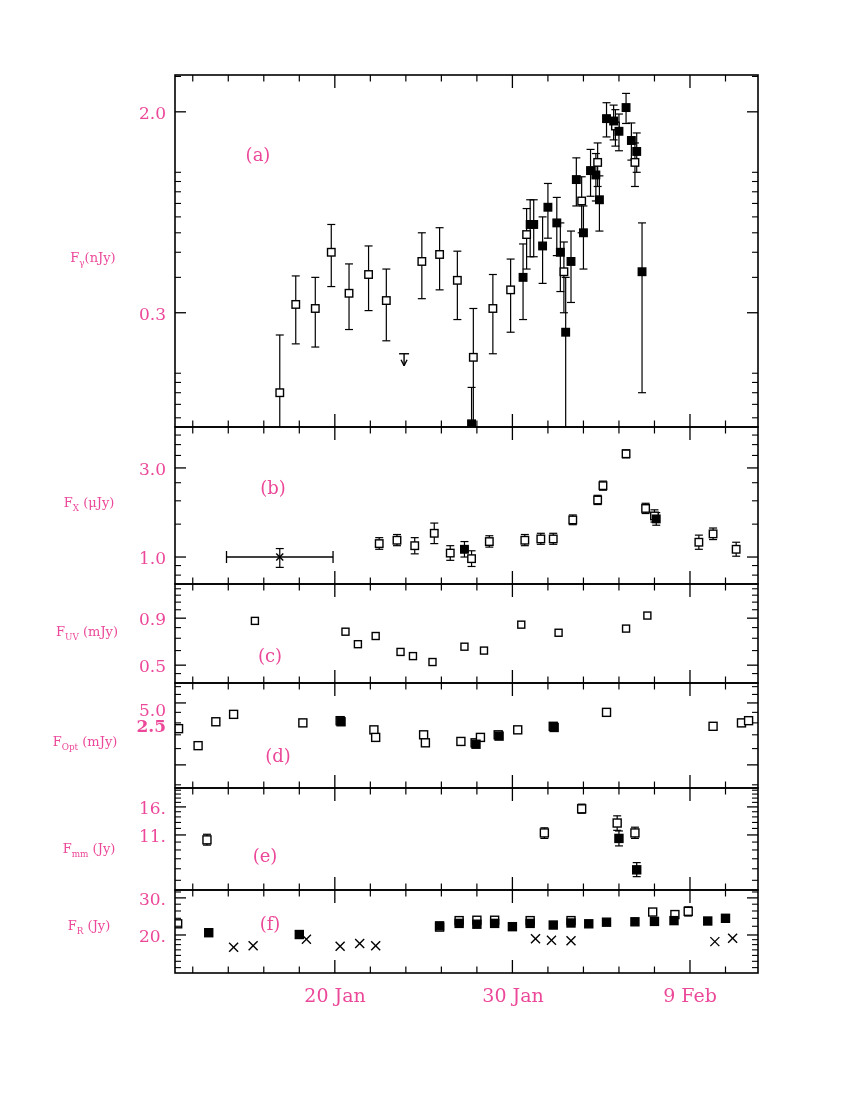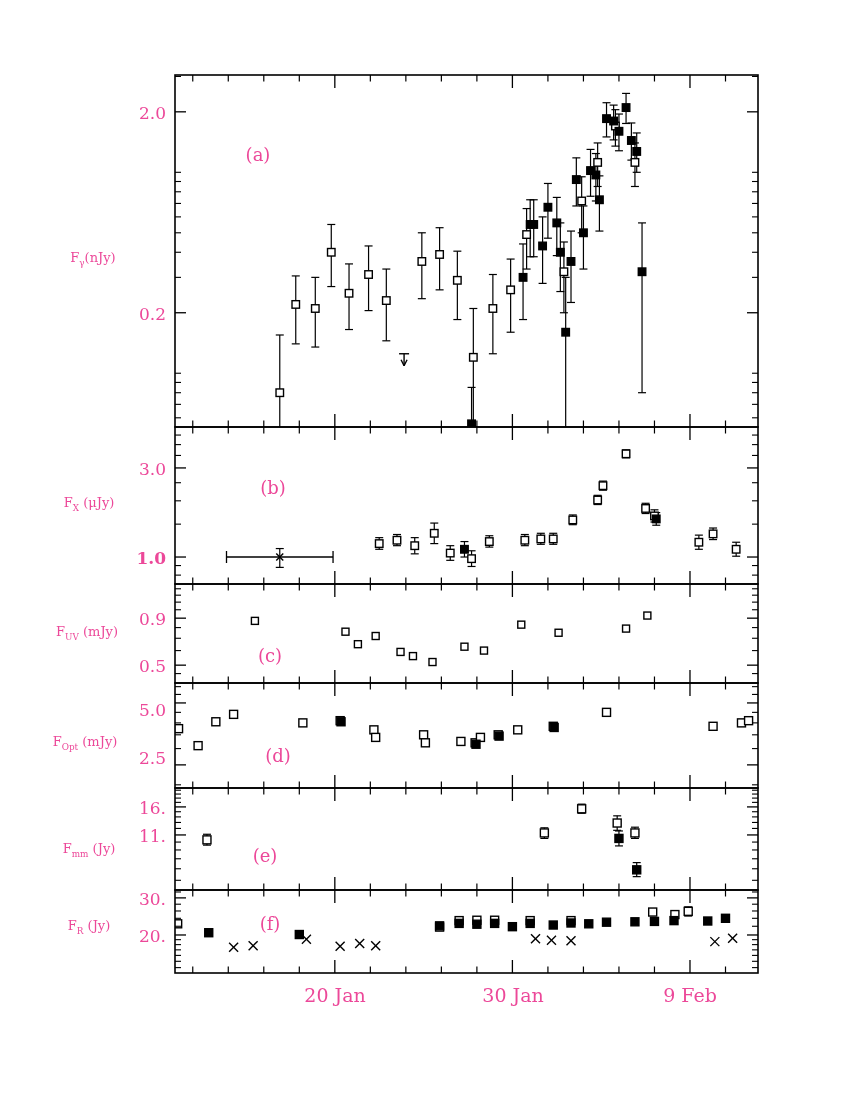"0.2" div.lbl { text: 0.2 -> 0.3 }
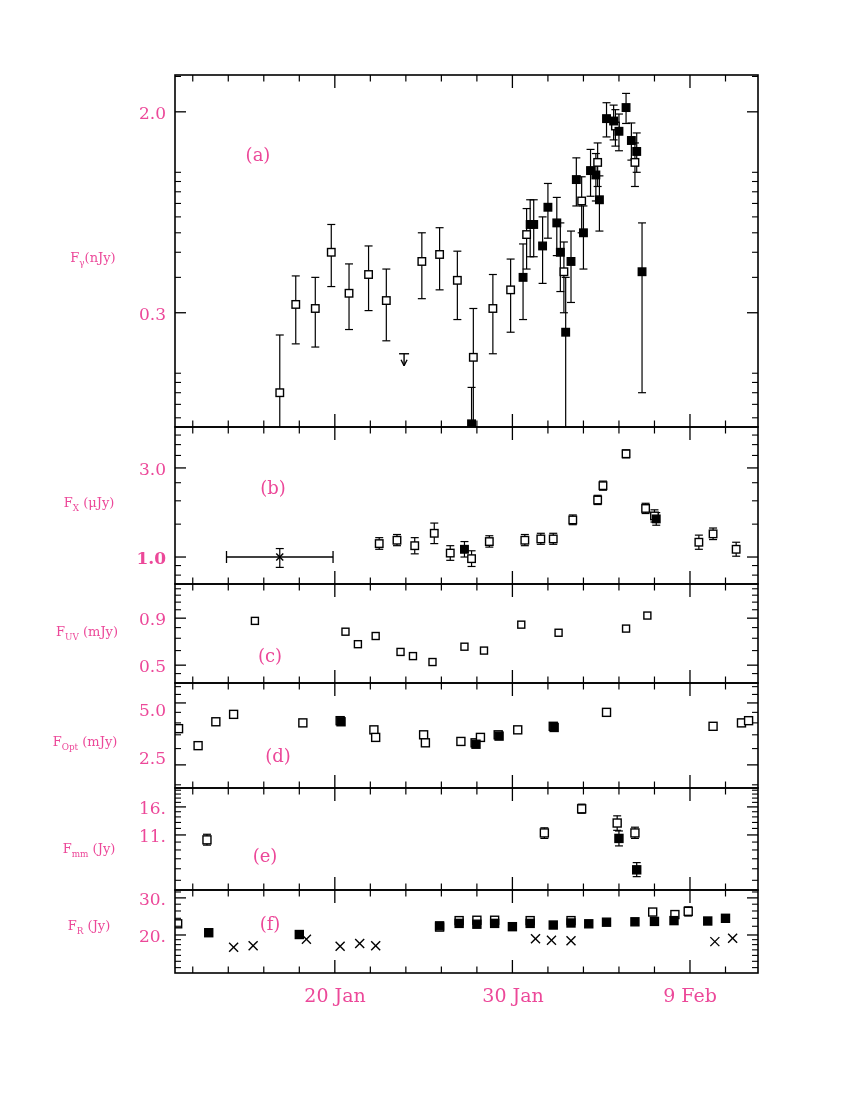"1.0" div.lbl { font-weight: bold -> none }
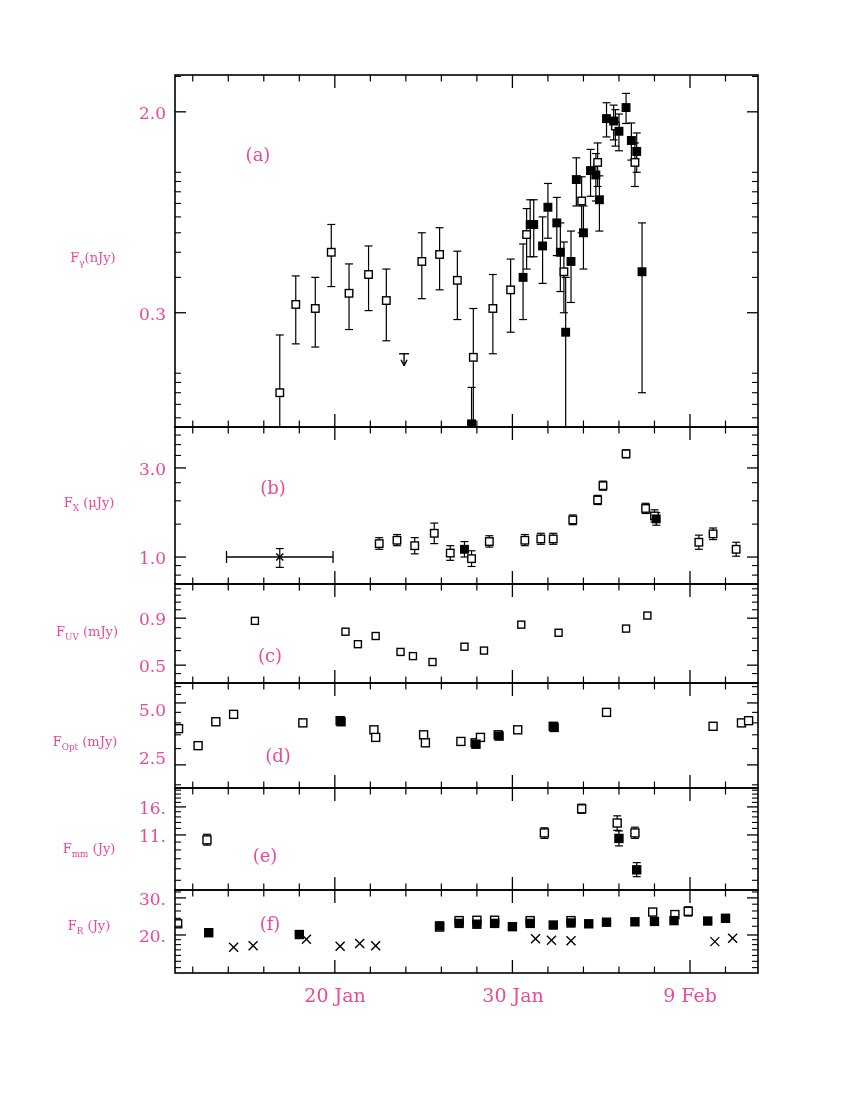"2.5" div.lbl { font-weight: none -> bold; top: 748px -> 716px }
